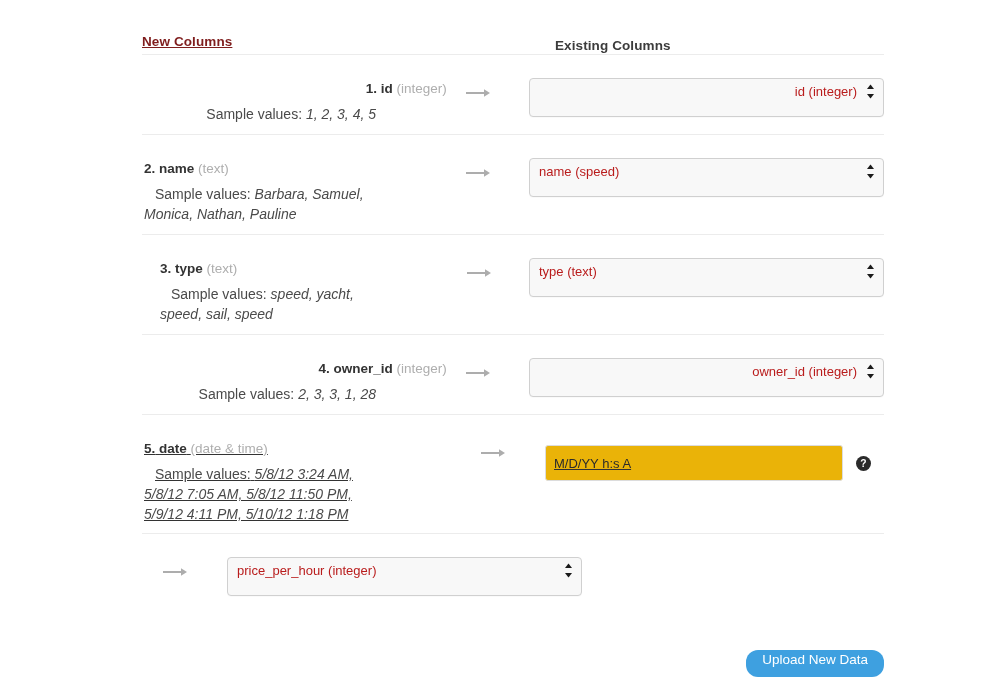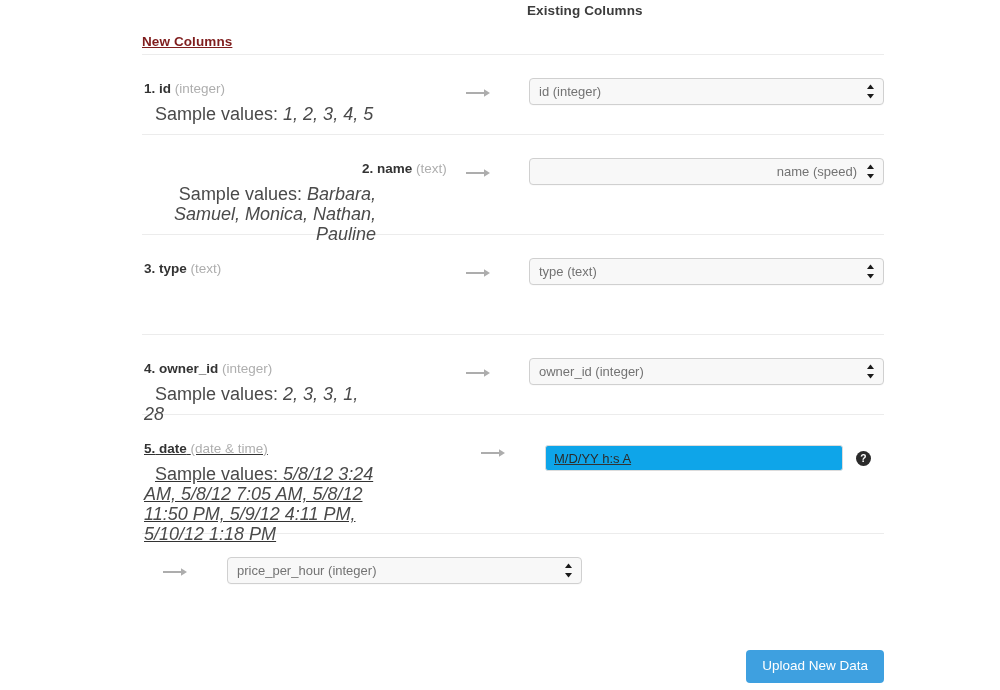"Existing Columns" .head-existing { margin-left: none -> 28px; padding-top: 3px -> 38px }
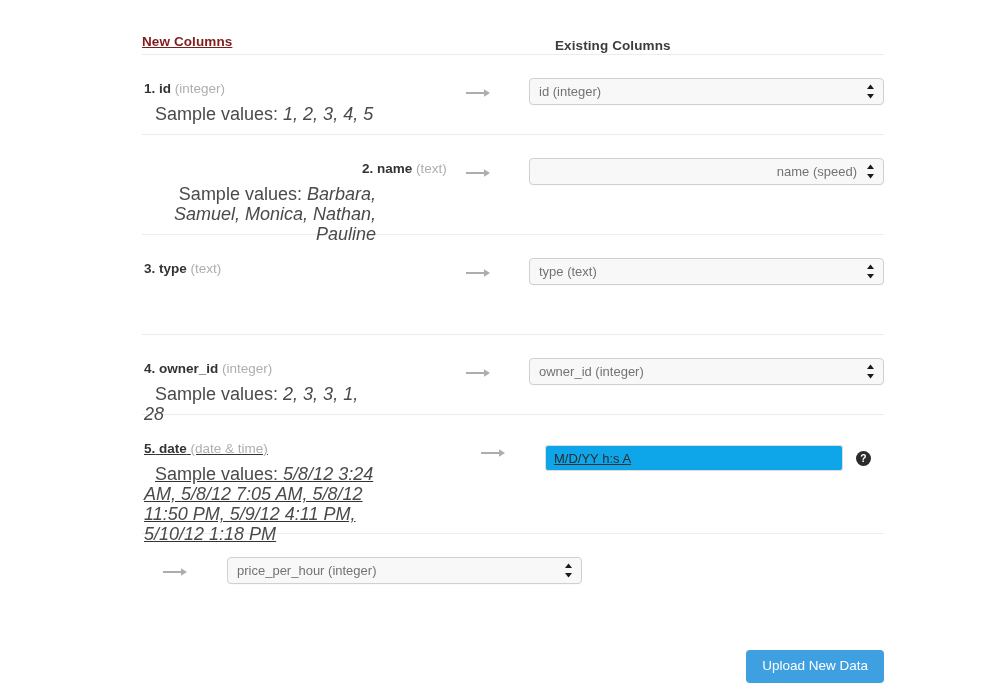"1. id (integer)" div.map-row { text-align: none -> right }
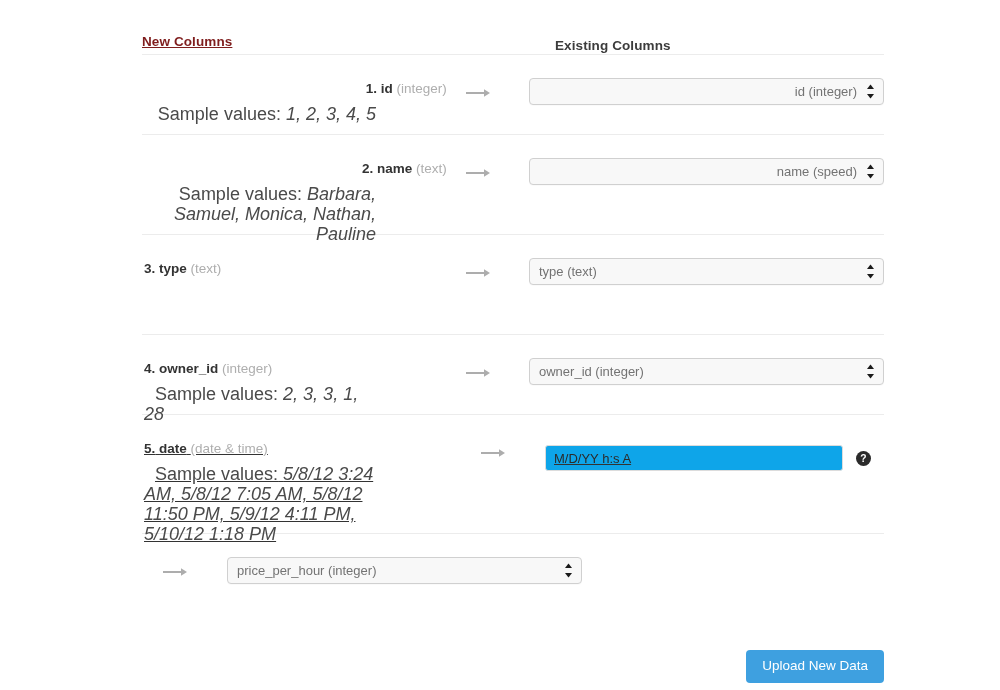"id (integer)" .select-box { color: #737373 -> #b91c1c; height: 27px -> 39px }
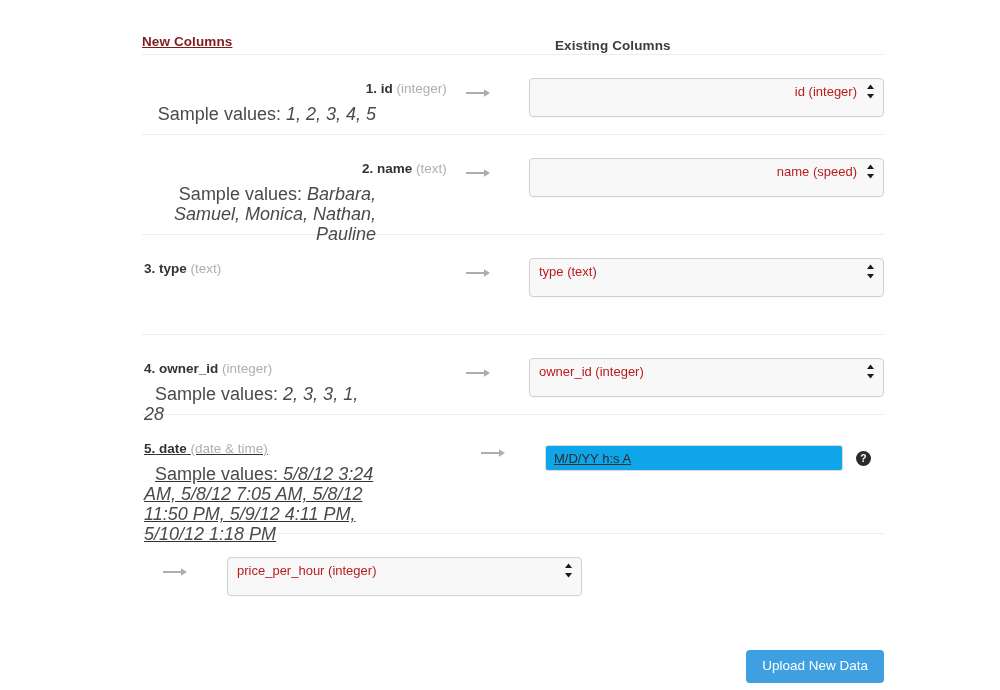"Sample values: 1, 2, 3," .samples { font-size: 18px -> 14px }
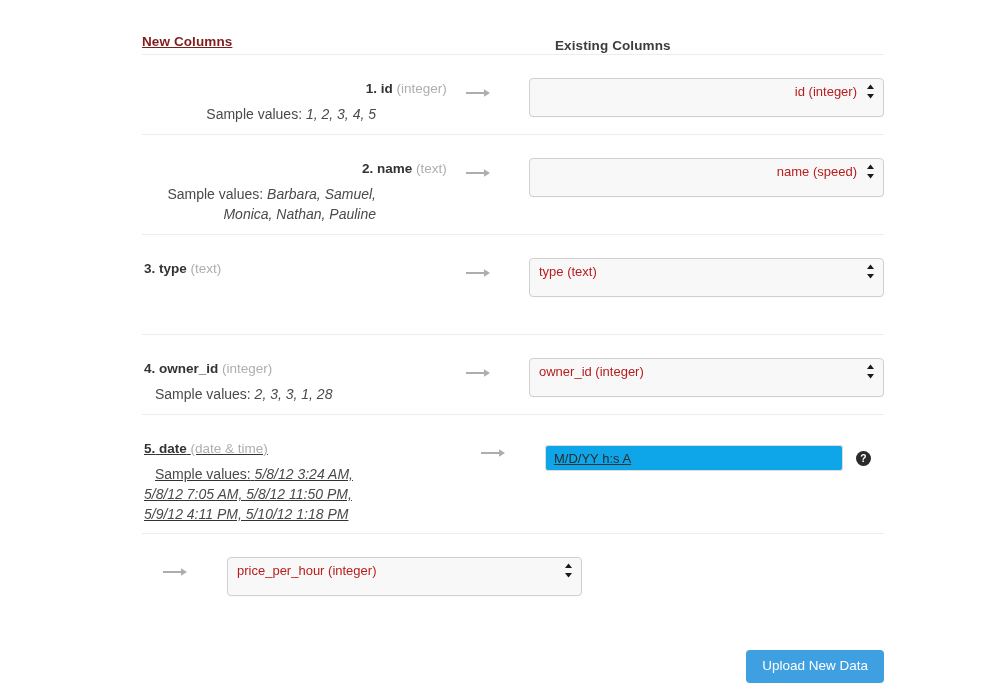"2. name (text)" div.map-row { text-align: right -> none }
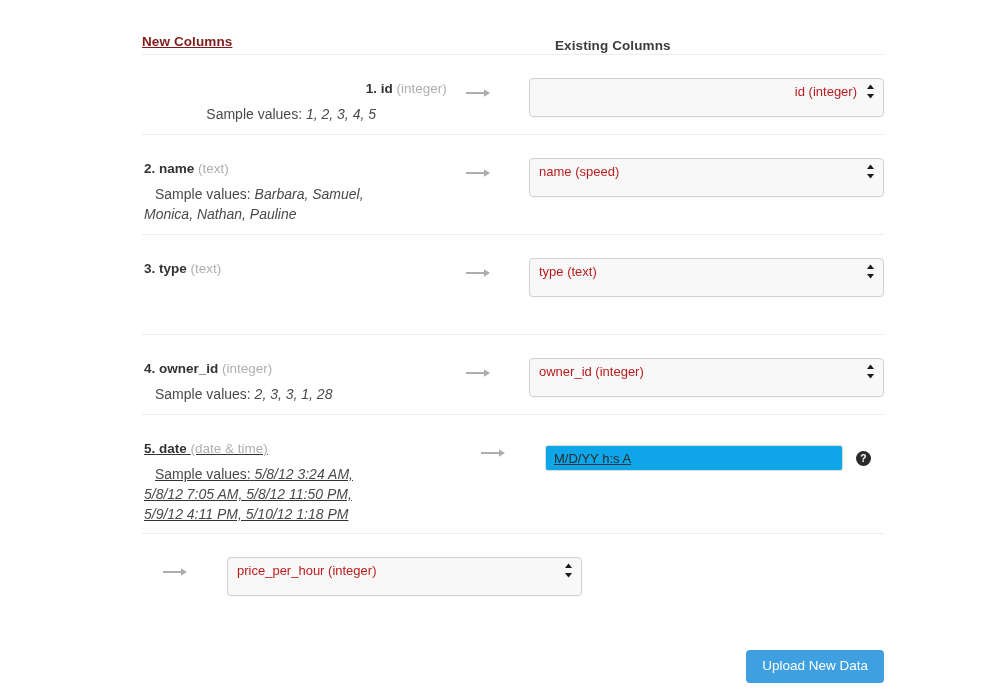"3. type (text)" div.map-row { margin-left: none -> 16px }
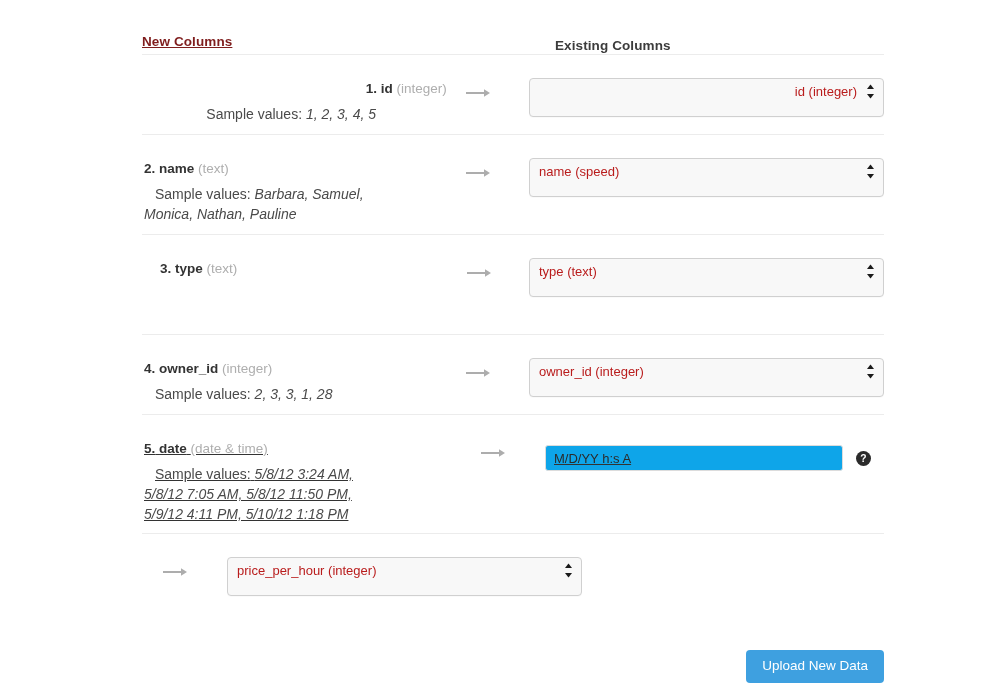"Sample values: speed, yacht, speed," div.samples { html: none -> <div> <span>Sample values:</span> <em>speed, yacht, speed, sail, speed</em> </div> }
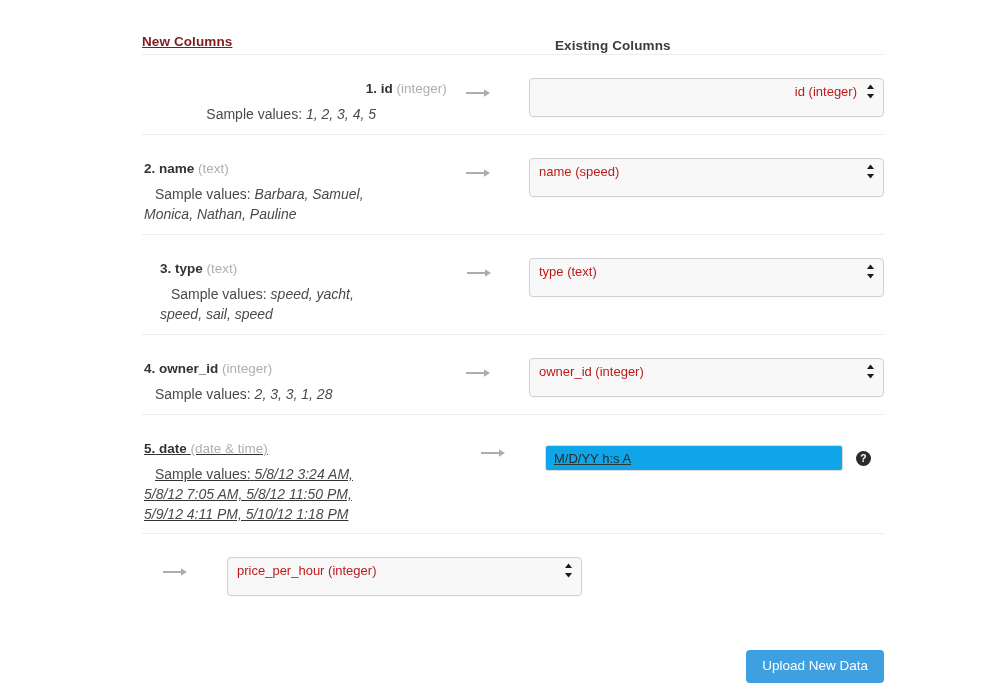"4. owner_id (integer)" div.map-row { text-align: none -> right }
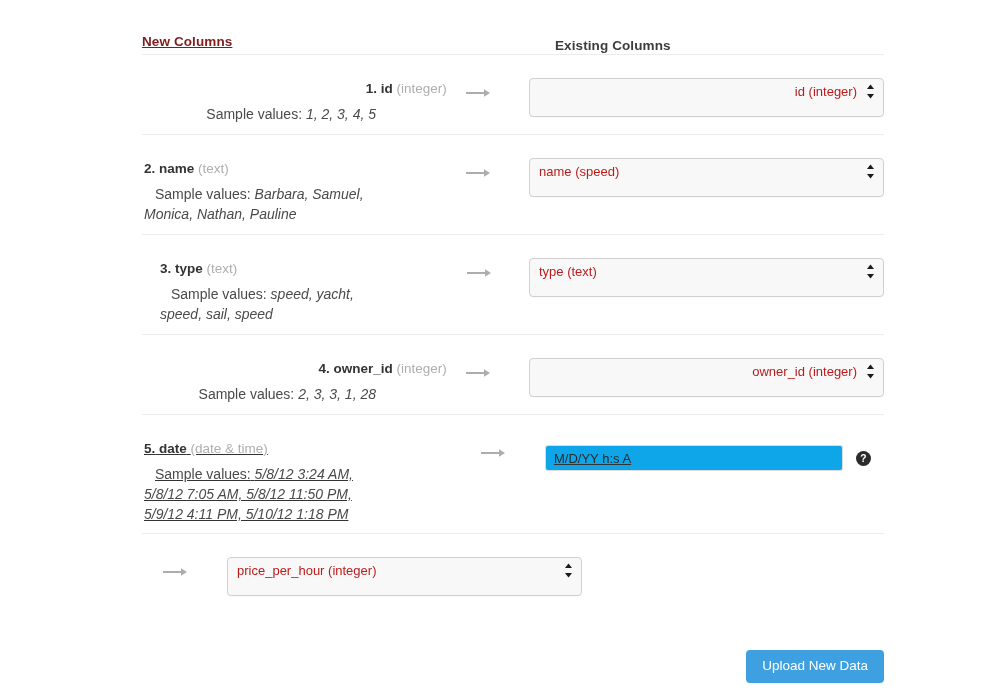"M/D/YY h:s A" .dateformat-input { background: #0ea5e9 -> #eab308; height: 26px -> 36px }
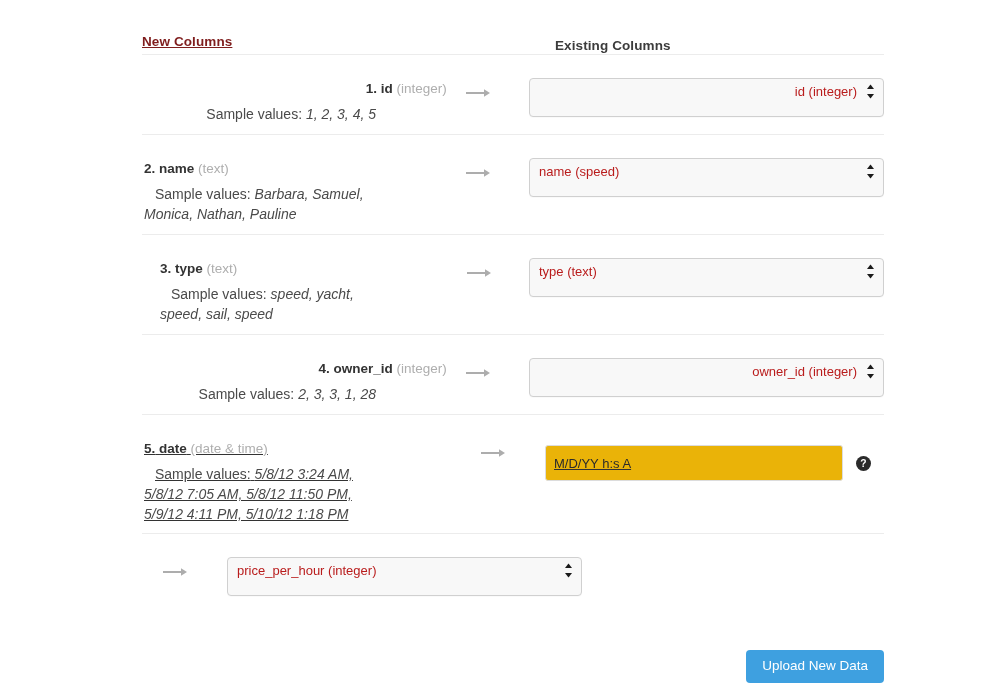"Upload New Data" .upload-btn { border-radius: 4px -> 12px; padding: 9px 16px 10px 16px -> 3px 16px 10px 16px }
